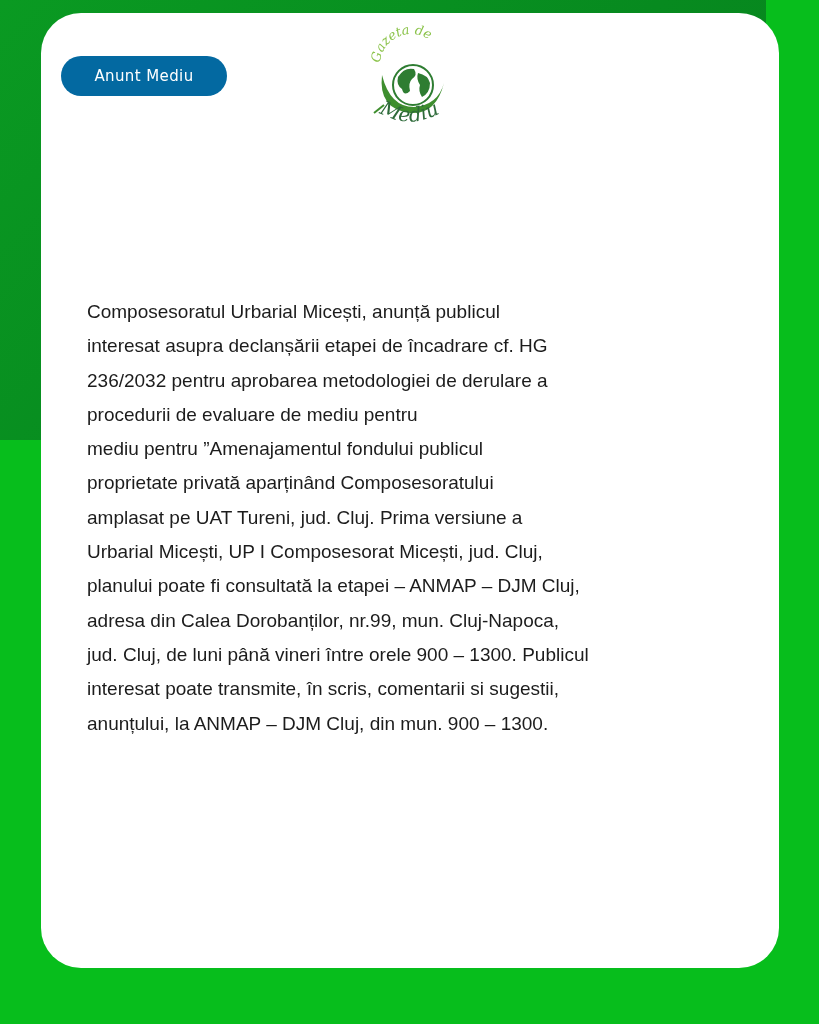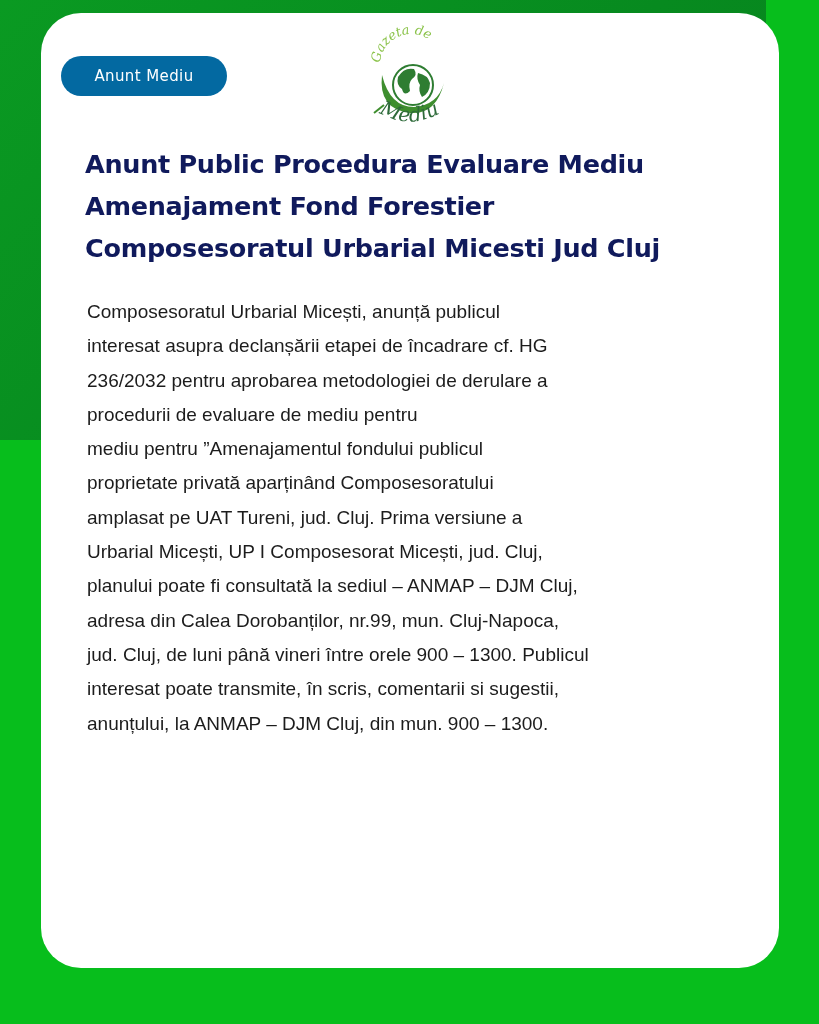"Anunt Public Procedura Evaluare Mediu" div.title { html: <div> <div>Anunt Public Procedura Evaluare Mediu</div> <div>Amenajament Fond Forestier</div> <div>Composesoratul Urbarial Micesti Jud Cluj</div> </div> -> none }
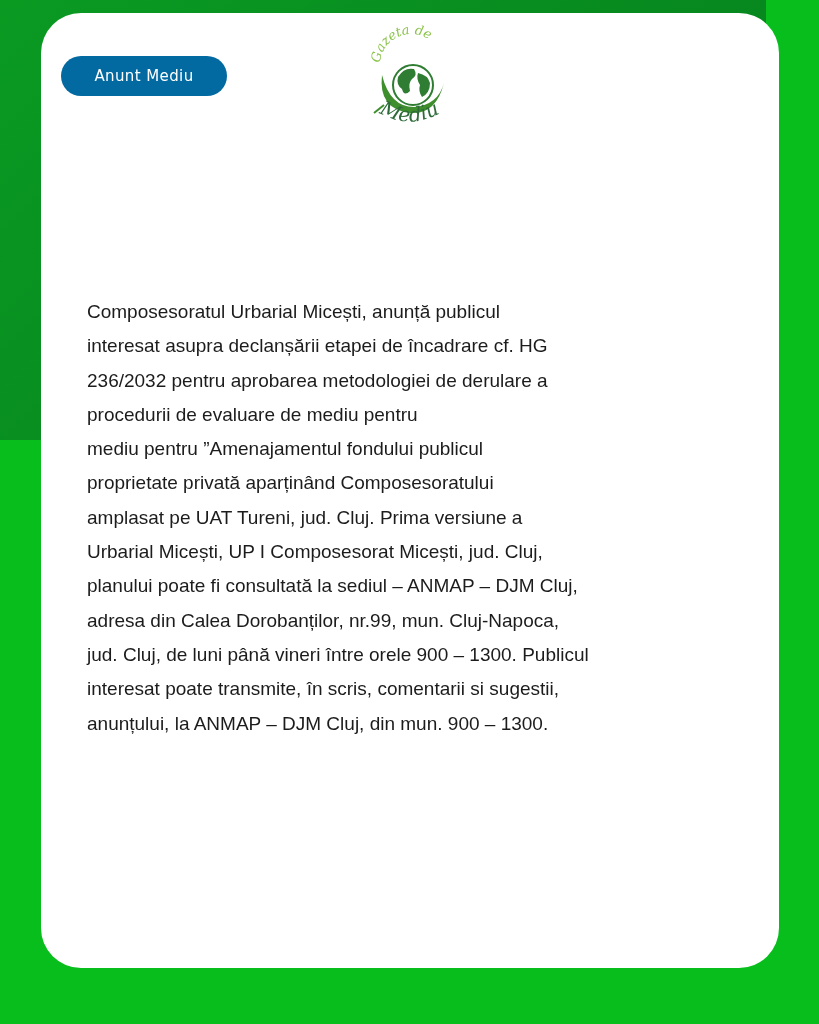"planului poate fi consultată la" div { text: sediul -> etapei }
